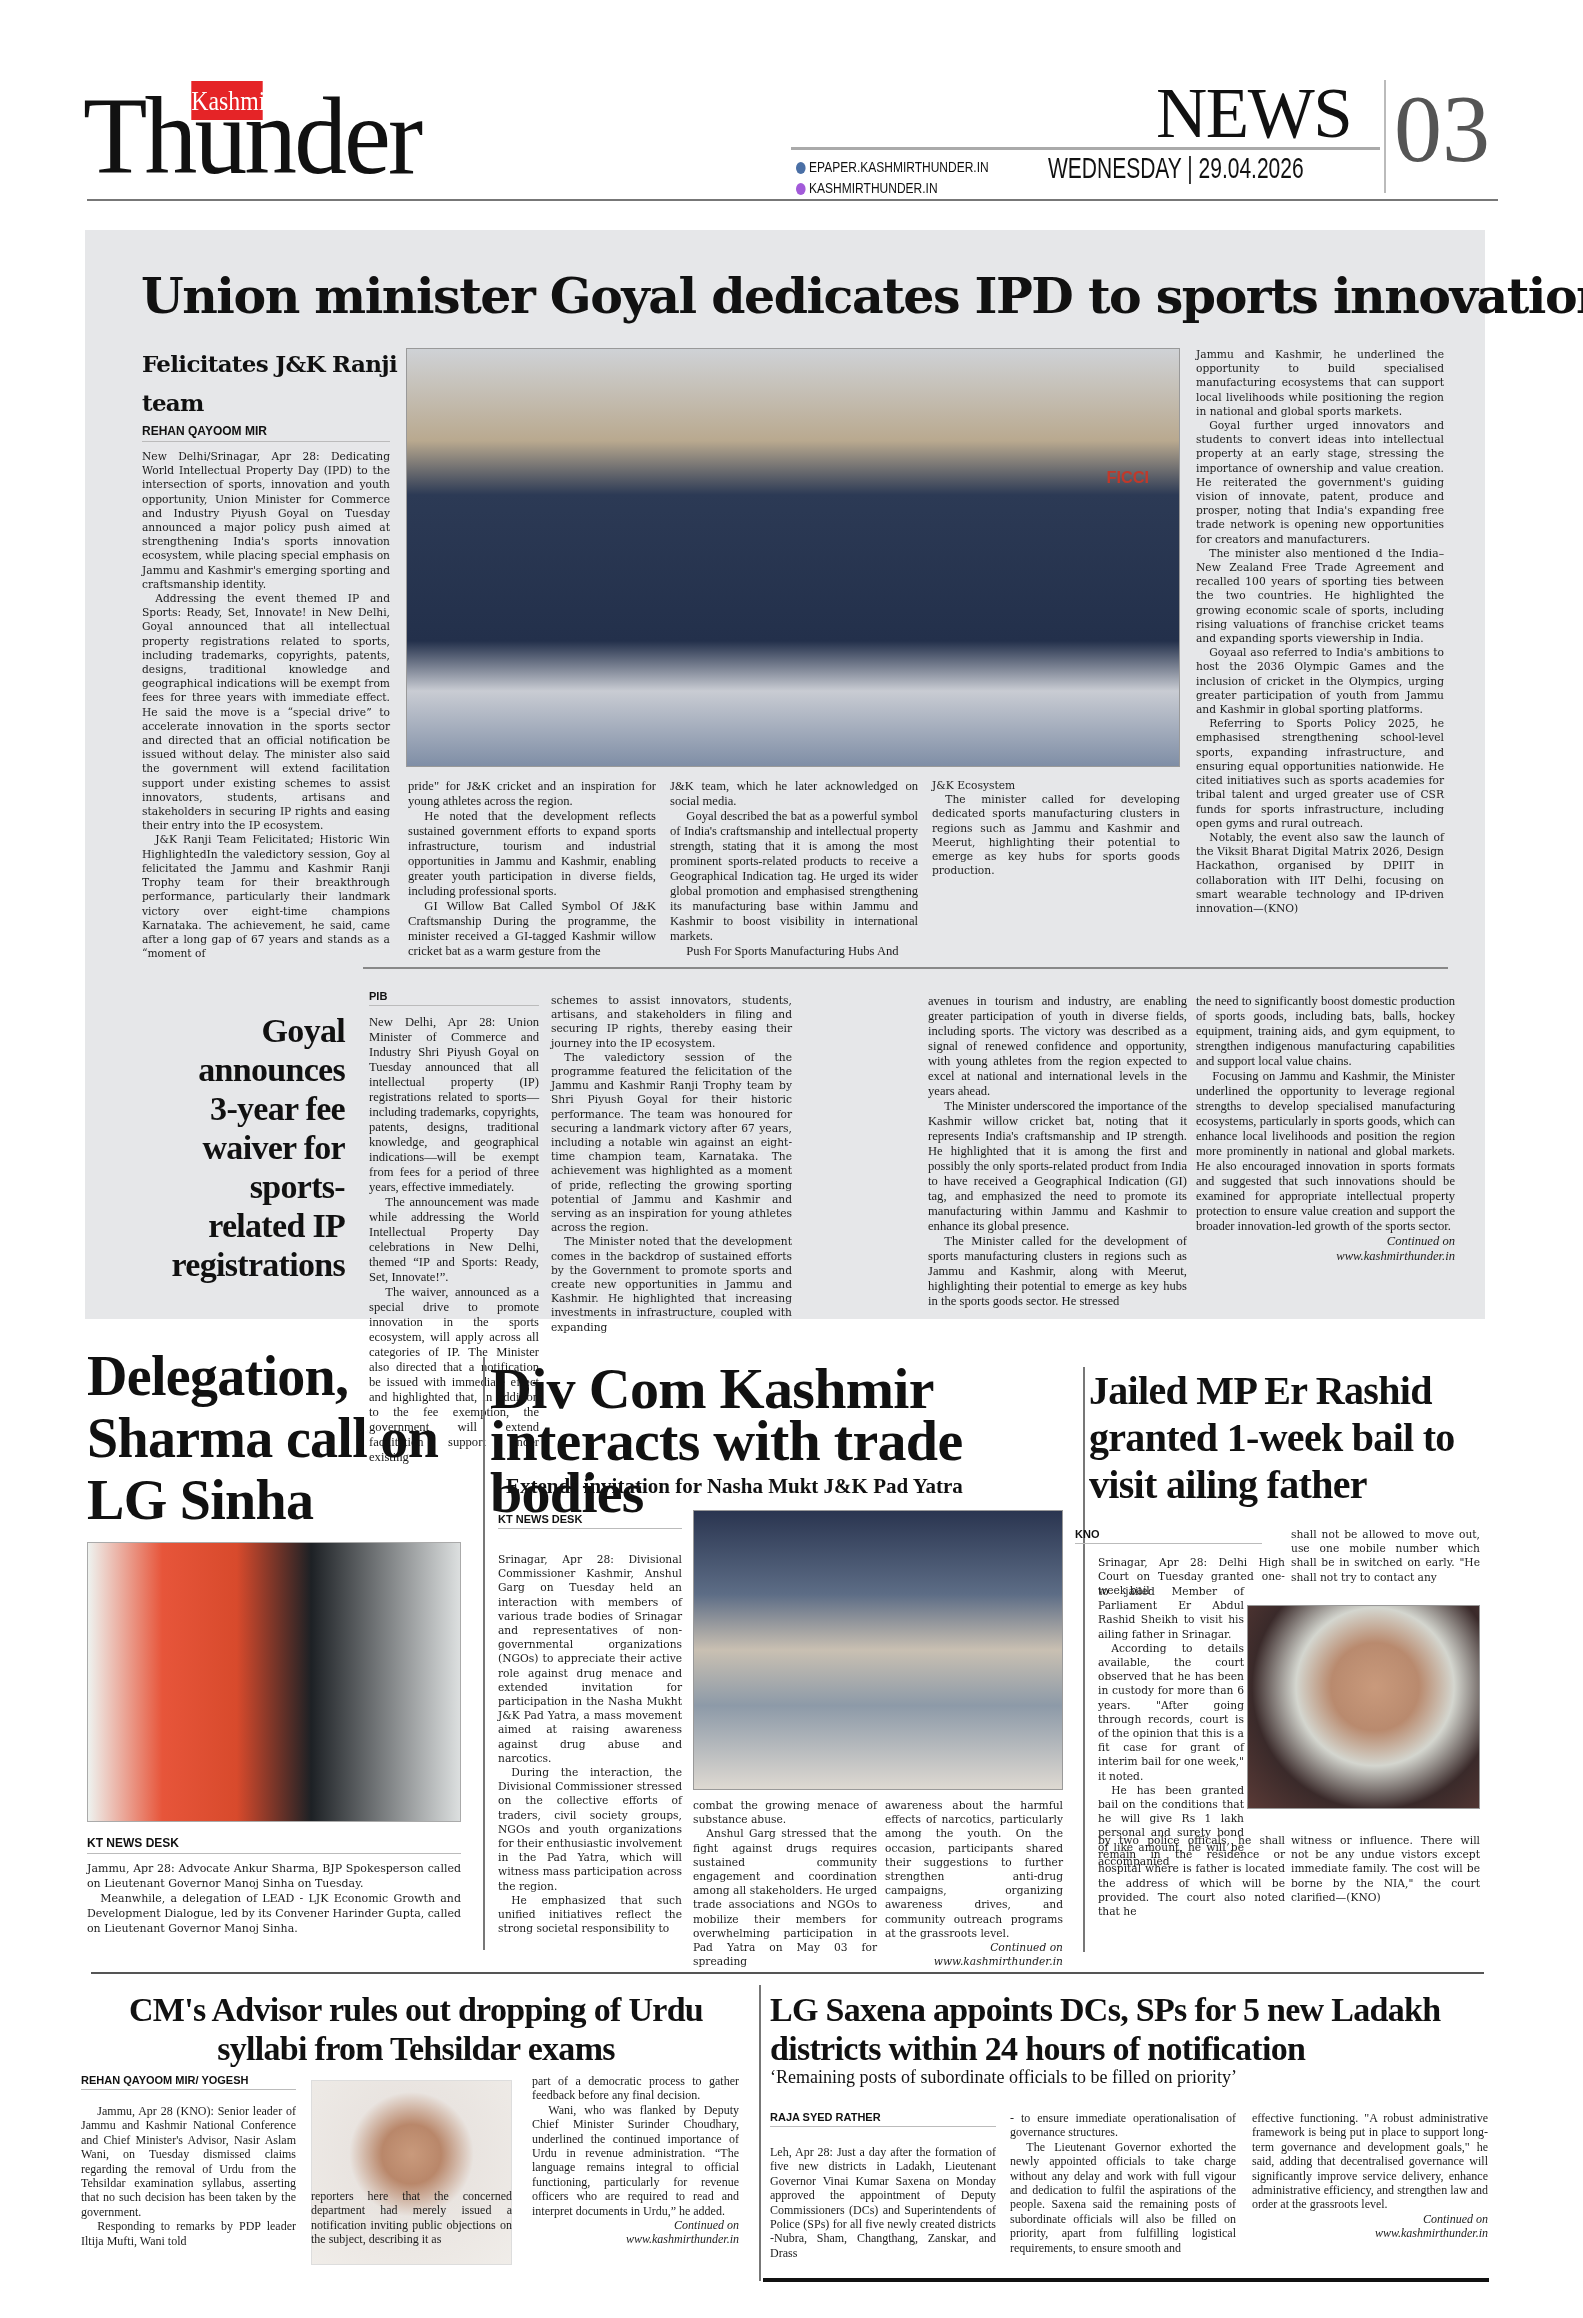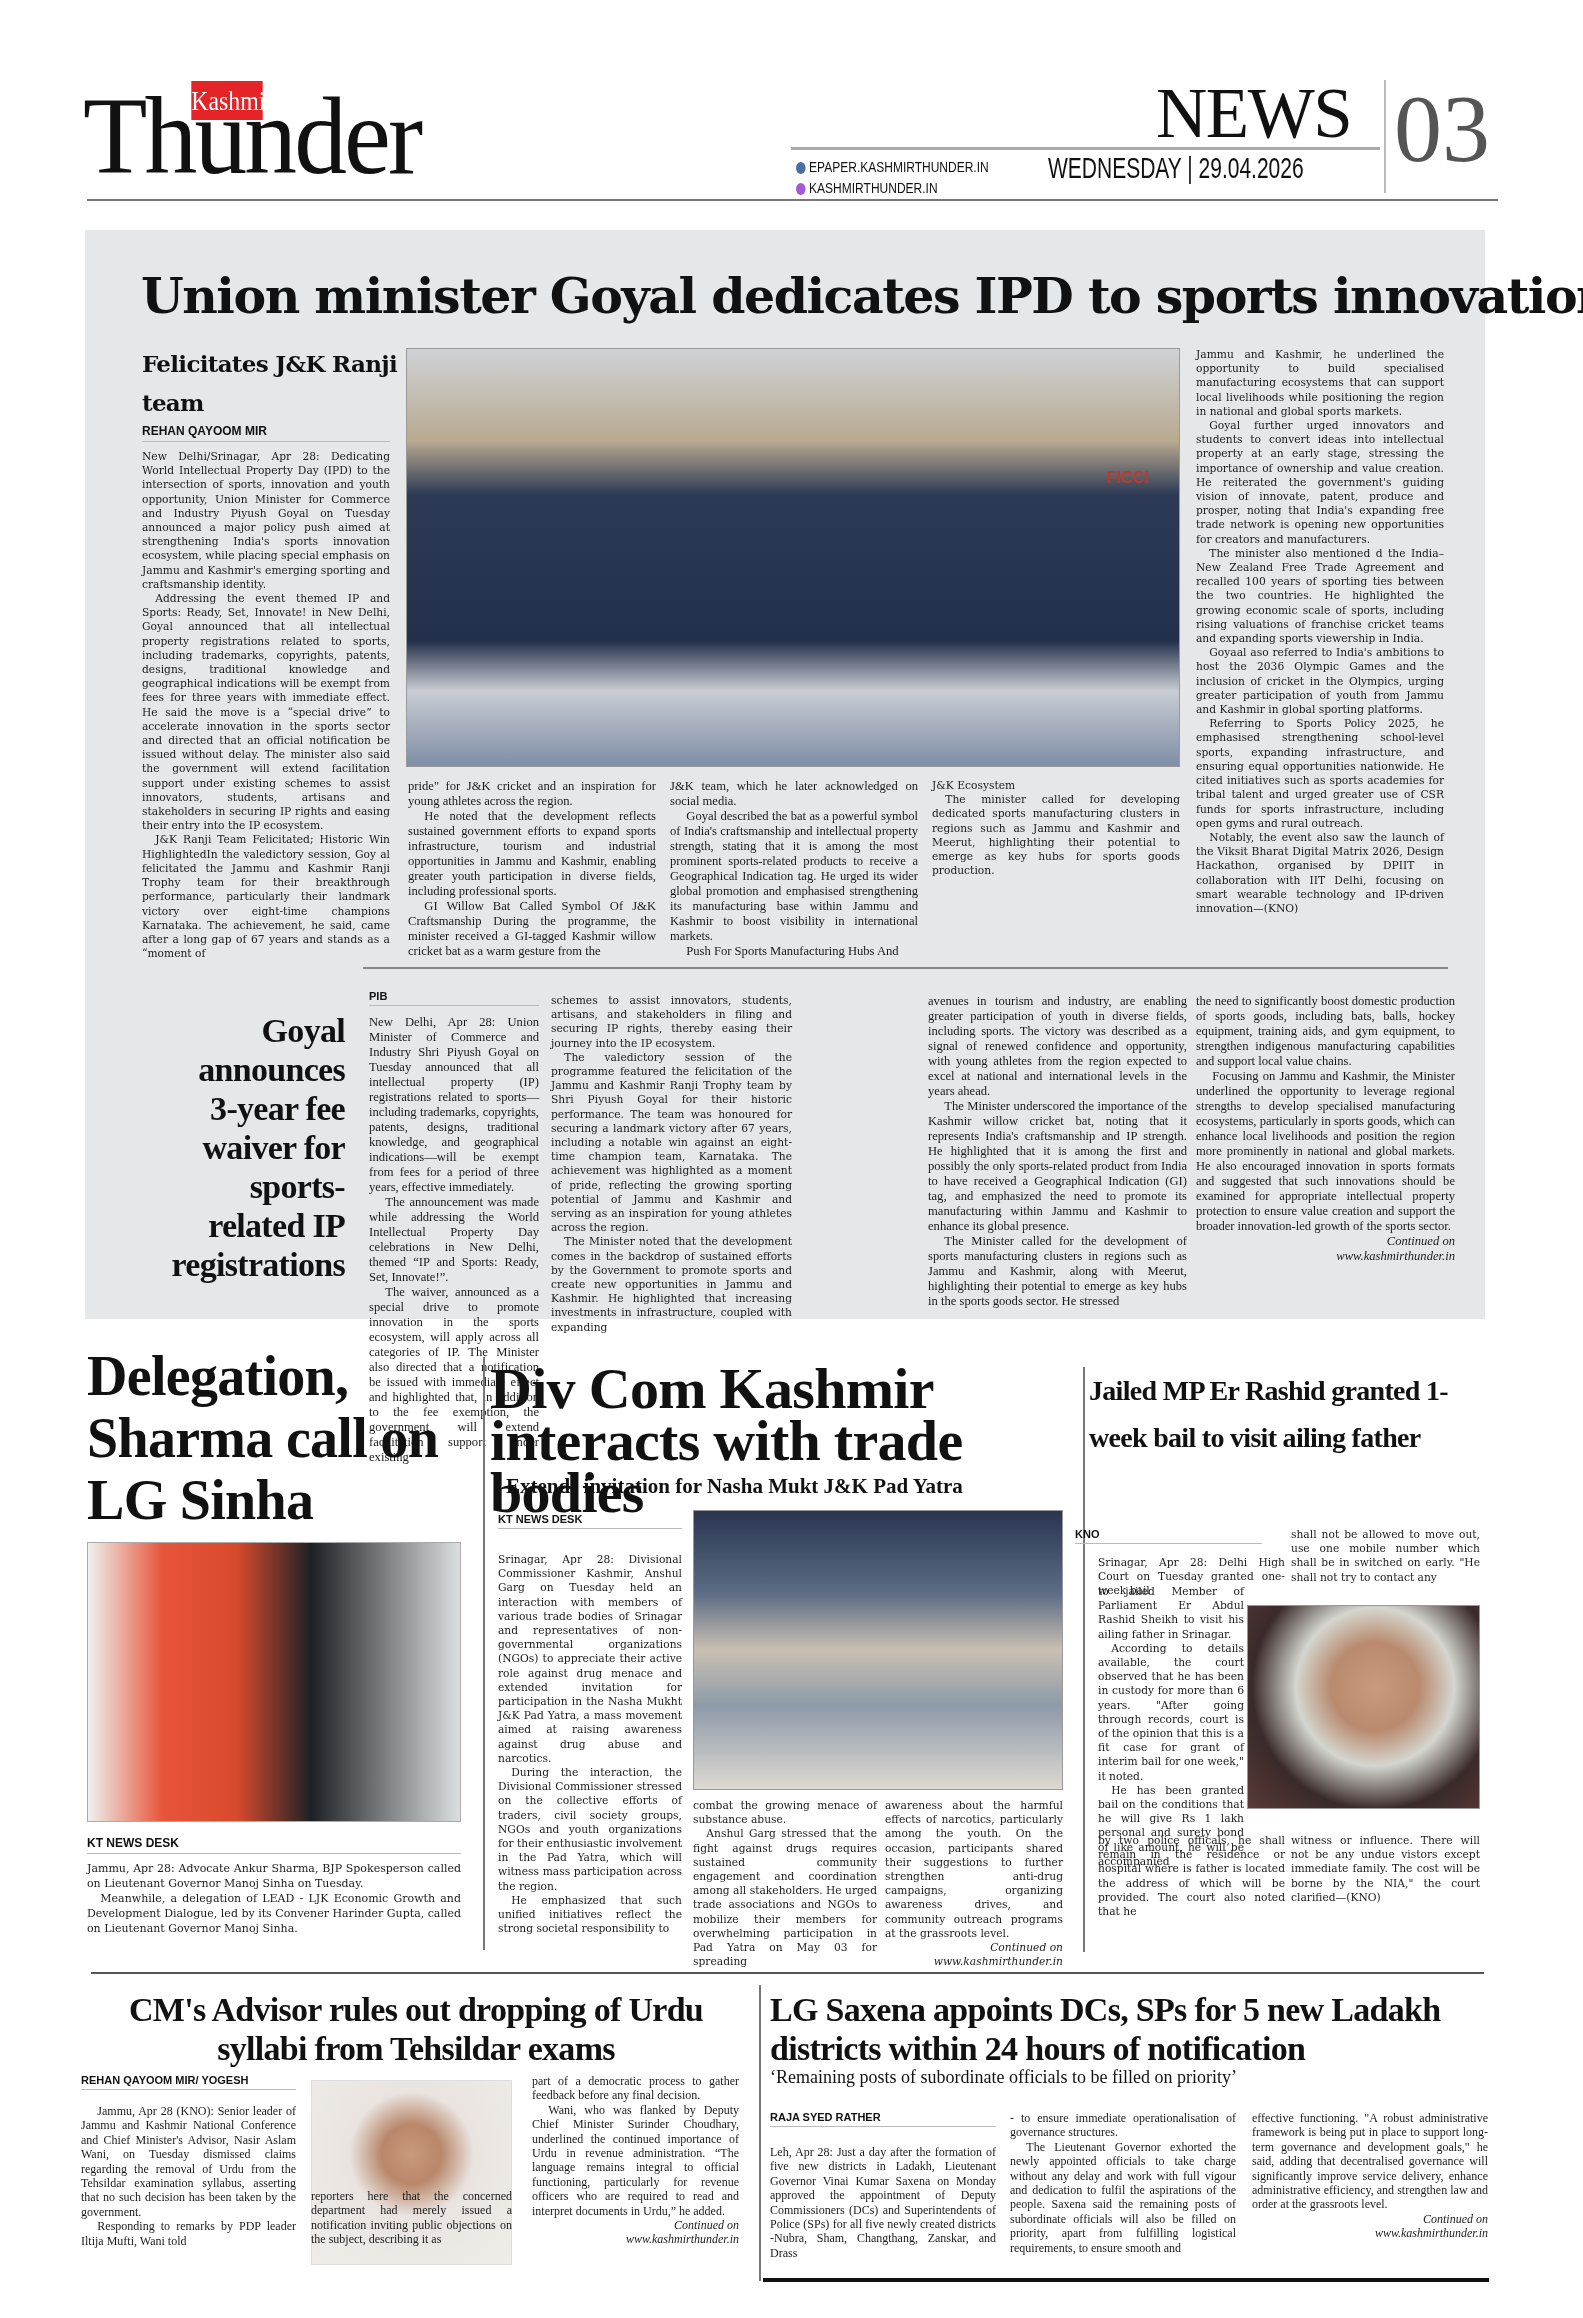"Jailed MP Er Rashid granted" div.abs { font-size: 28px -> 40px }
